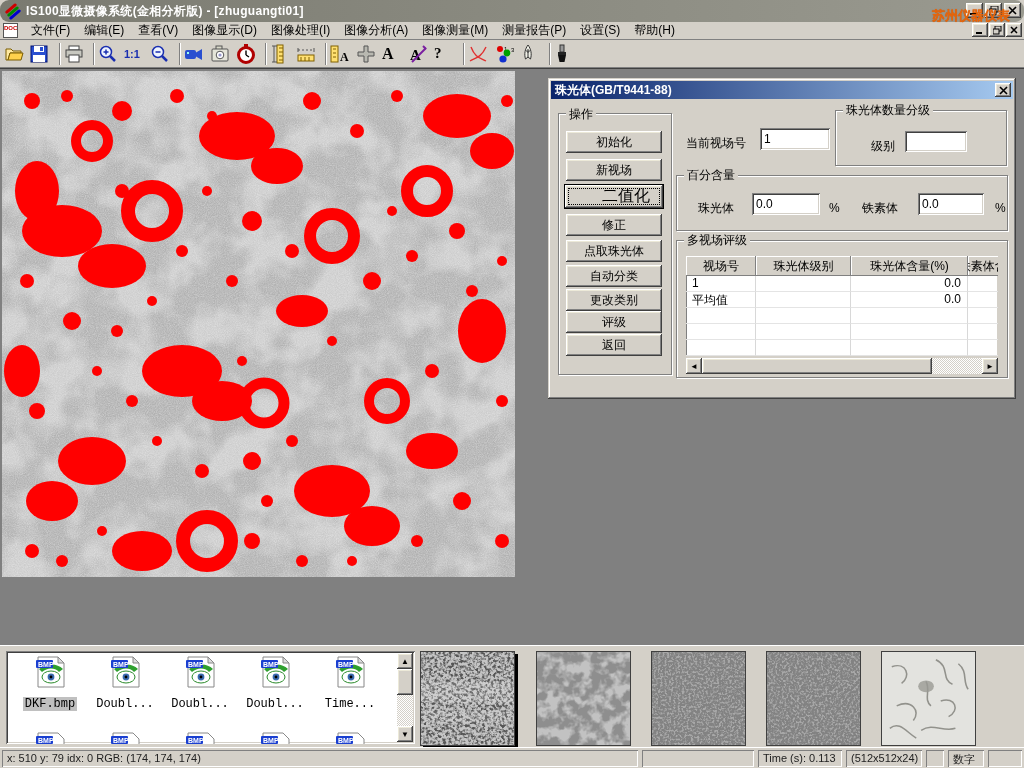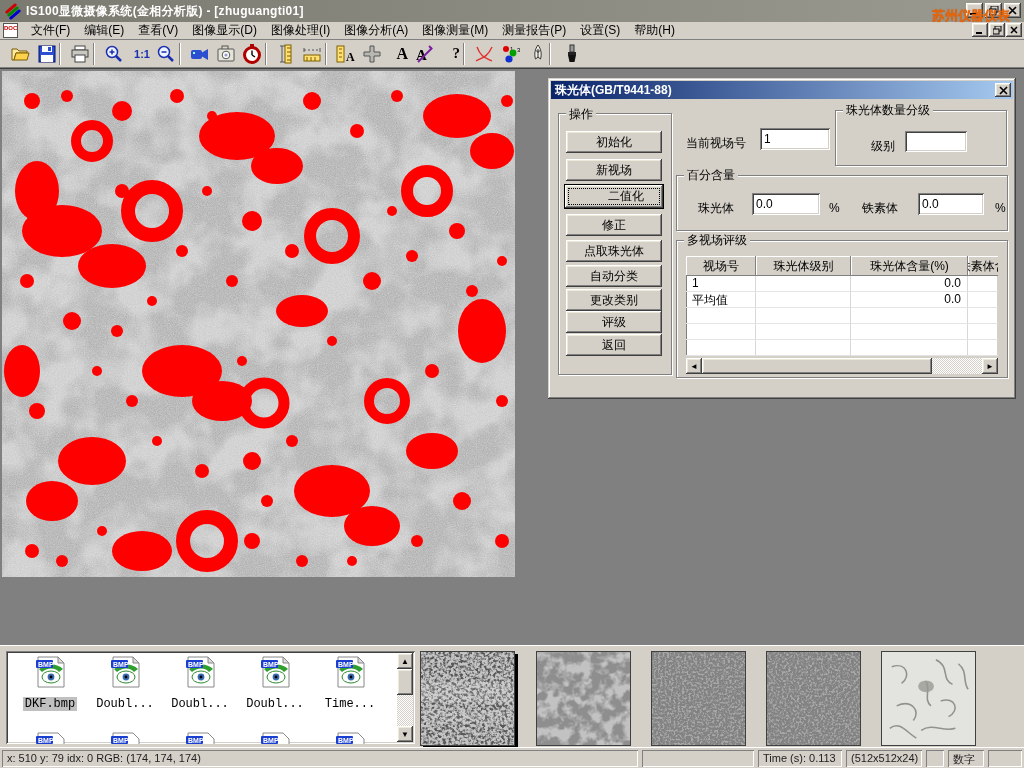"IS100显微摄像系统(金相分析版) - [zhuguangti01]" .titlebar { border-radius: none -> 9px }
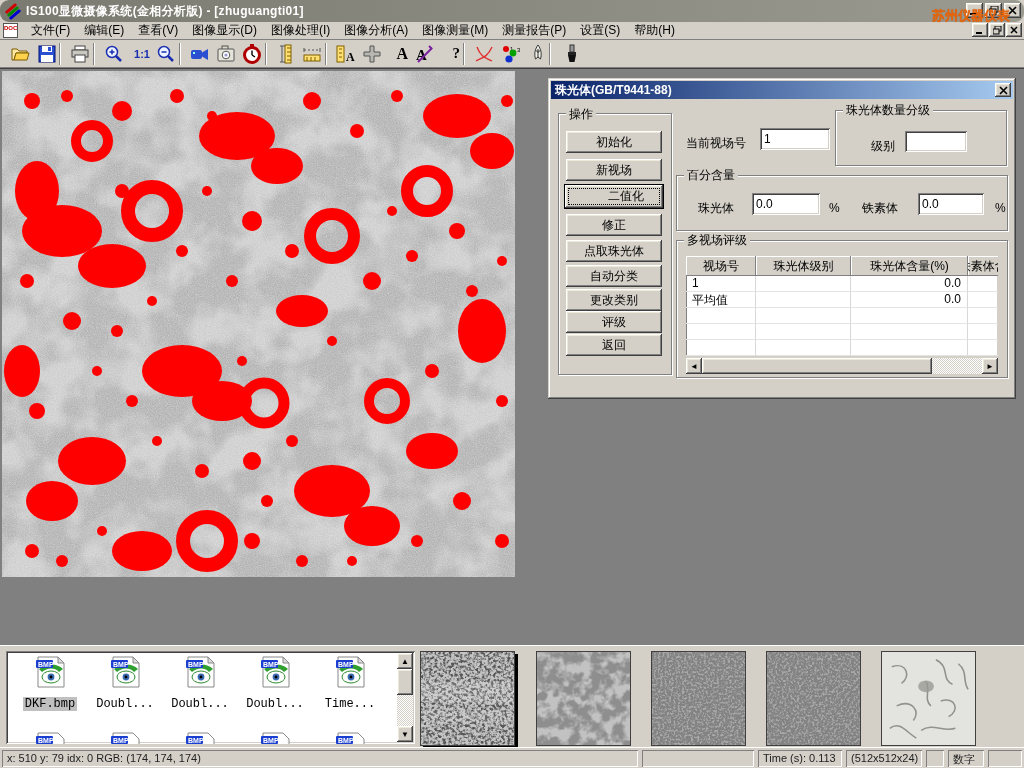"1:1" .tbtn { justify-content: flex-end -> flex-start }
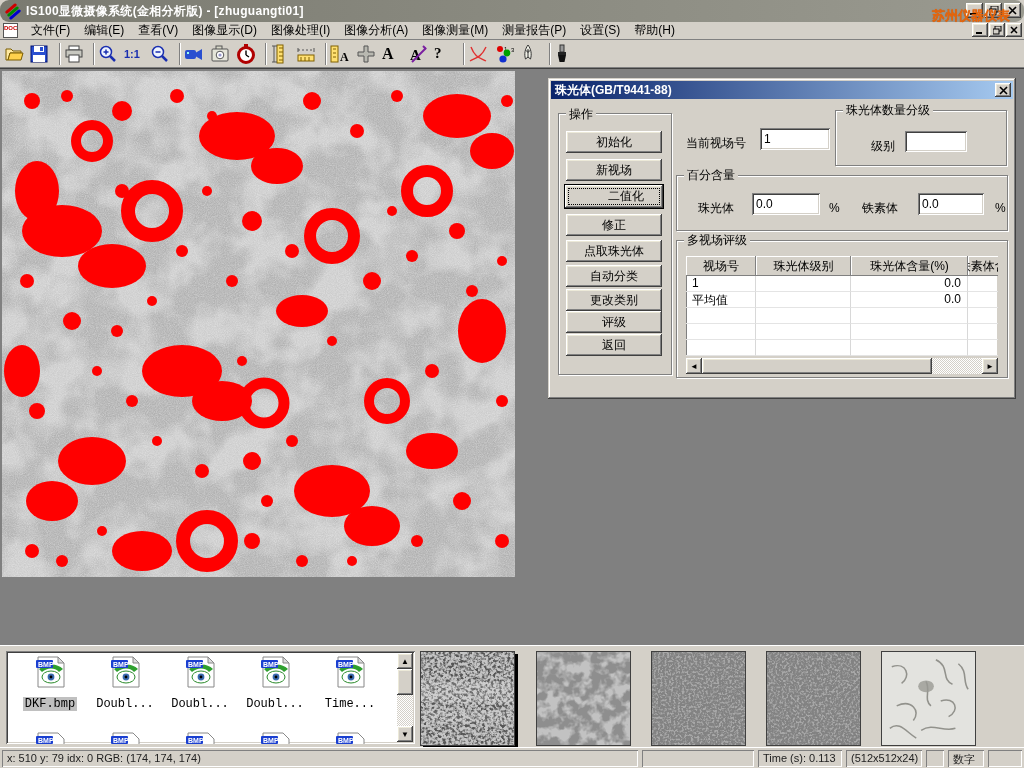"二值化" .dbtn-focus .inner { font-size: 12px -> 16px }
